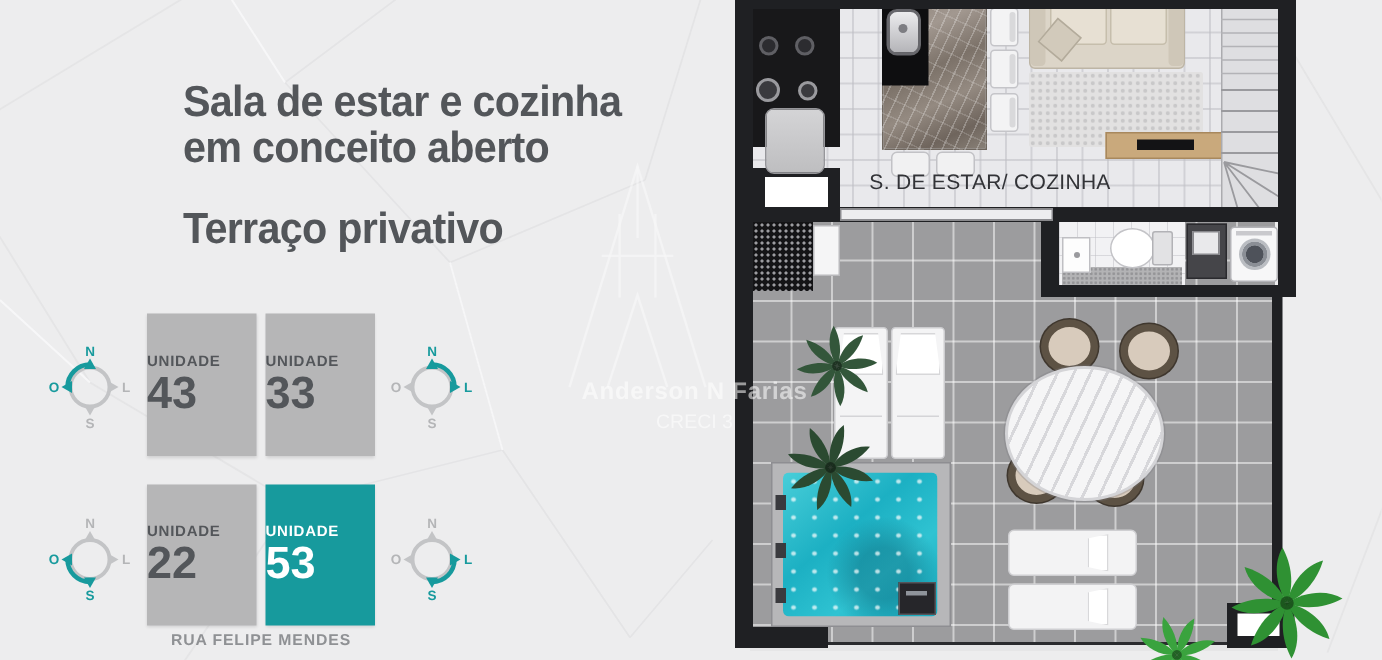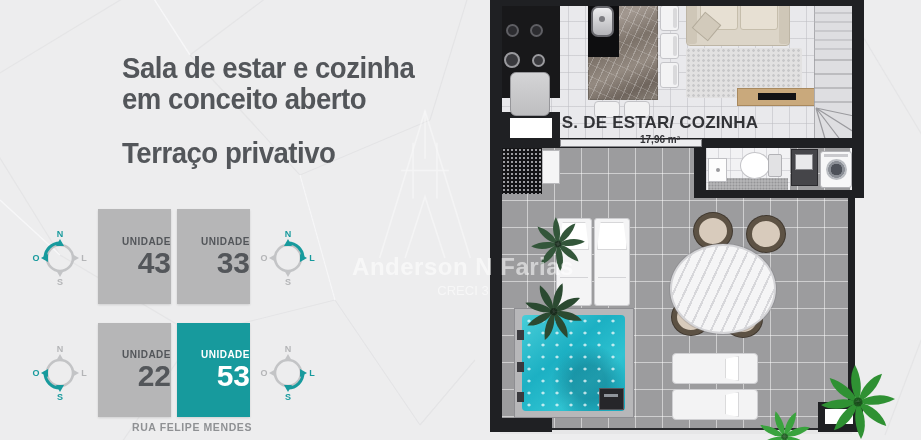"S. DE ESTAR/ COZINHA" .room-label-title { font-size: 17px -> 14px; font-weight: 700 -> 400 }
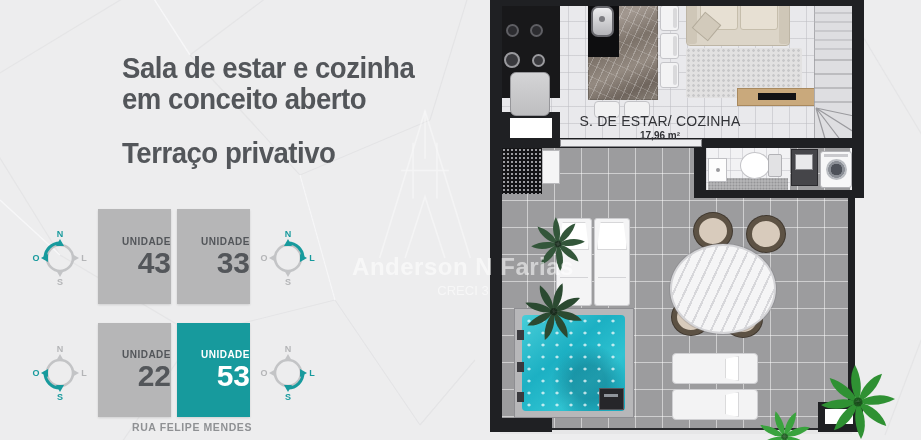"17,96 m²" div.room-label-area { html: <div>17,96 m²</div> -> none }
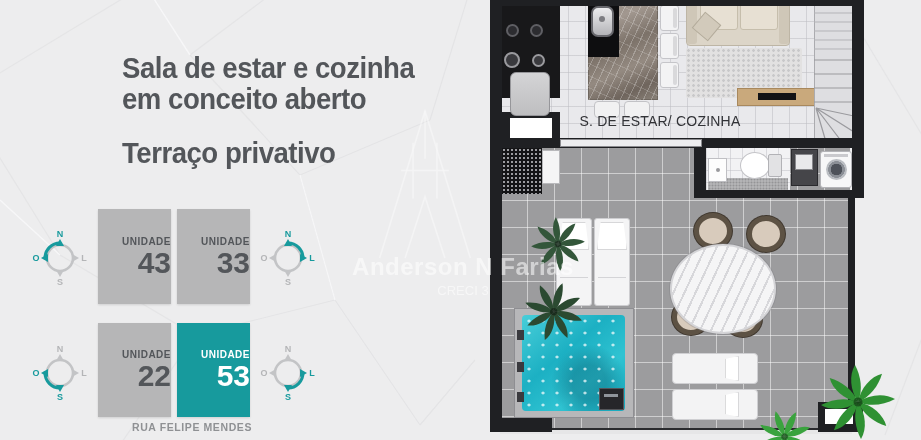"UNIDADE" .unit-block { align-items: flex-end -> flex-start }
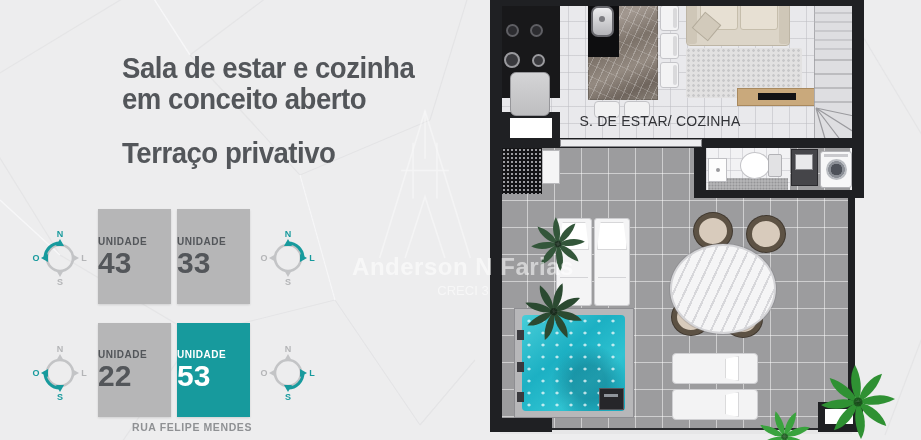"Anderson N Farias" .wm1 { font-size: 24px -> 16px }
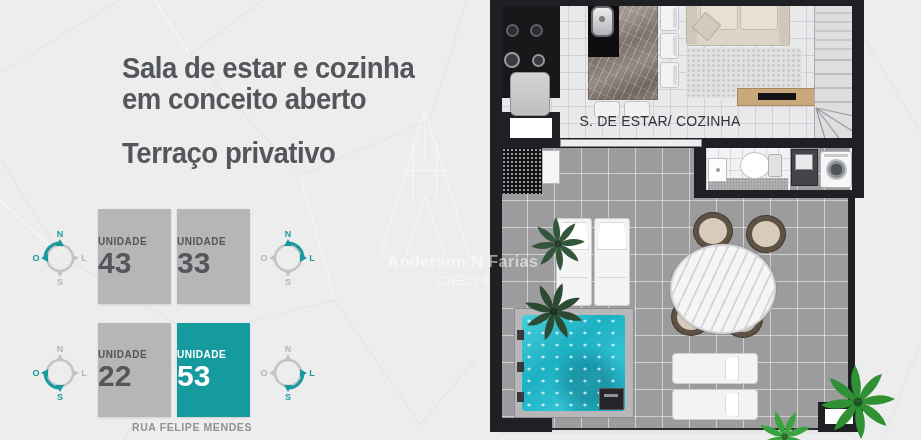"RUA FELIPE MENDES" .street-label { left: 116px -> 98px }
